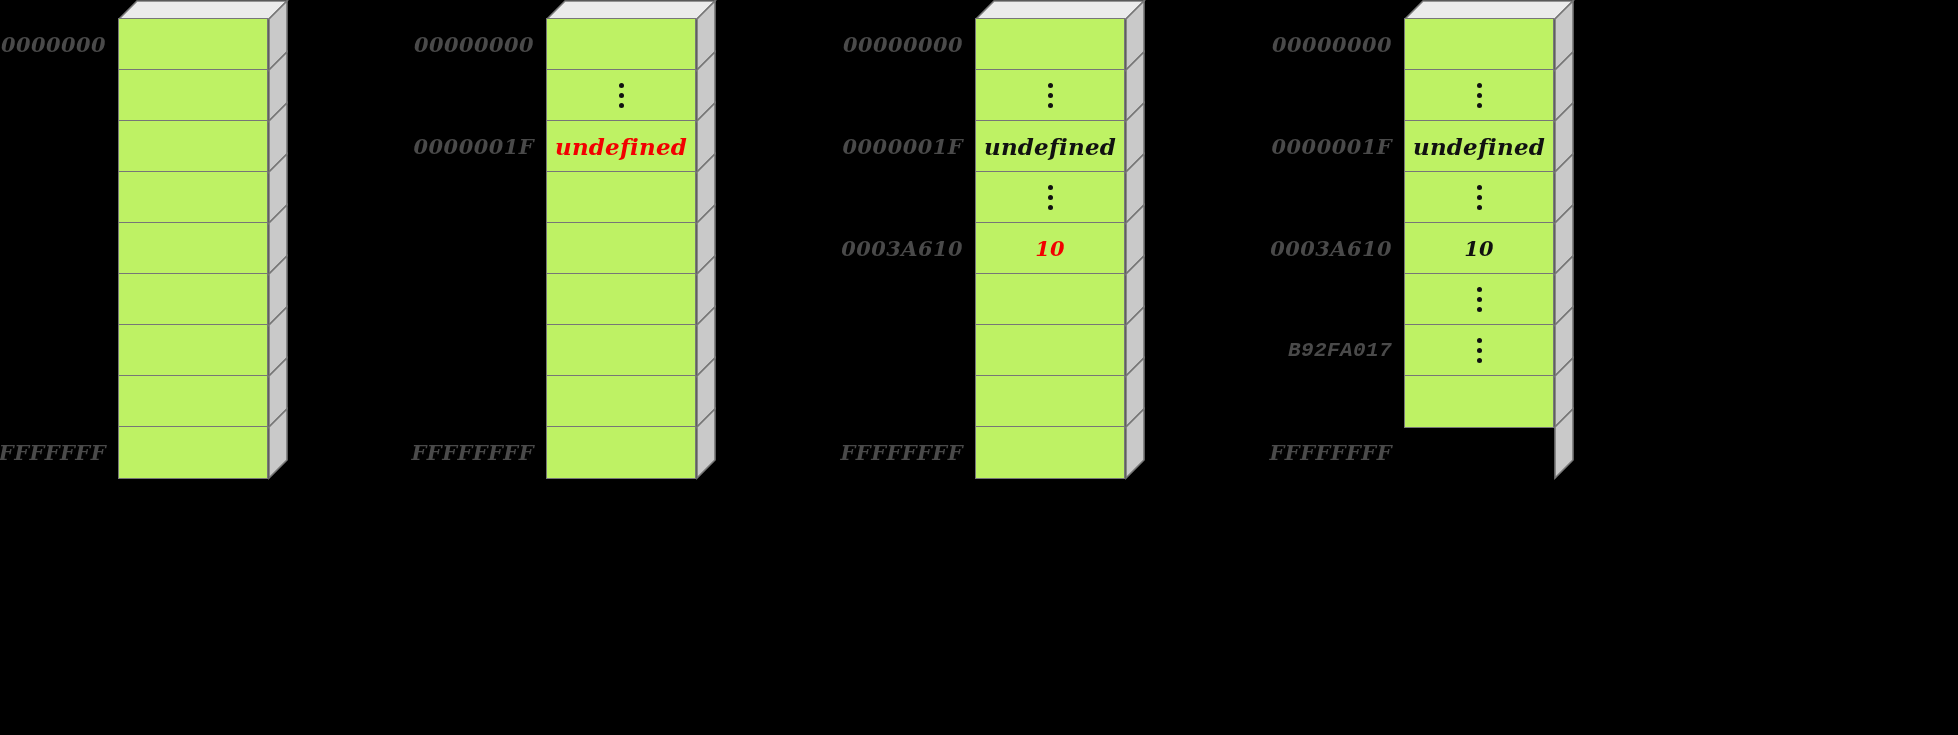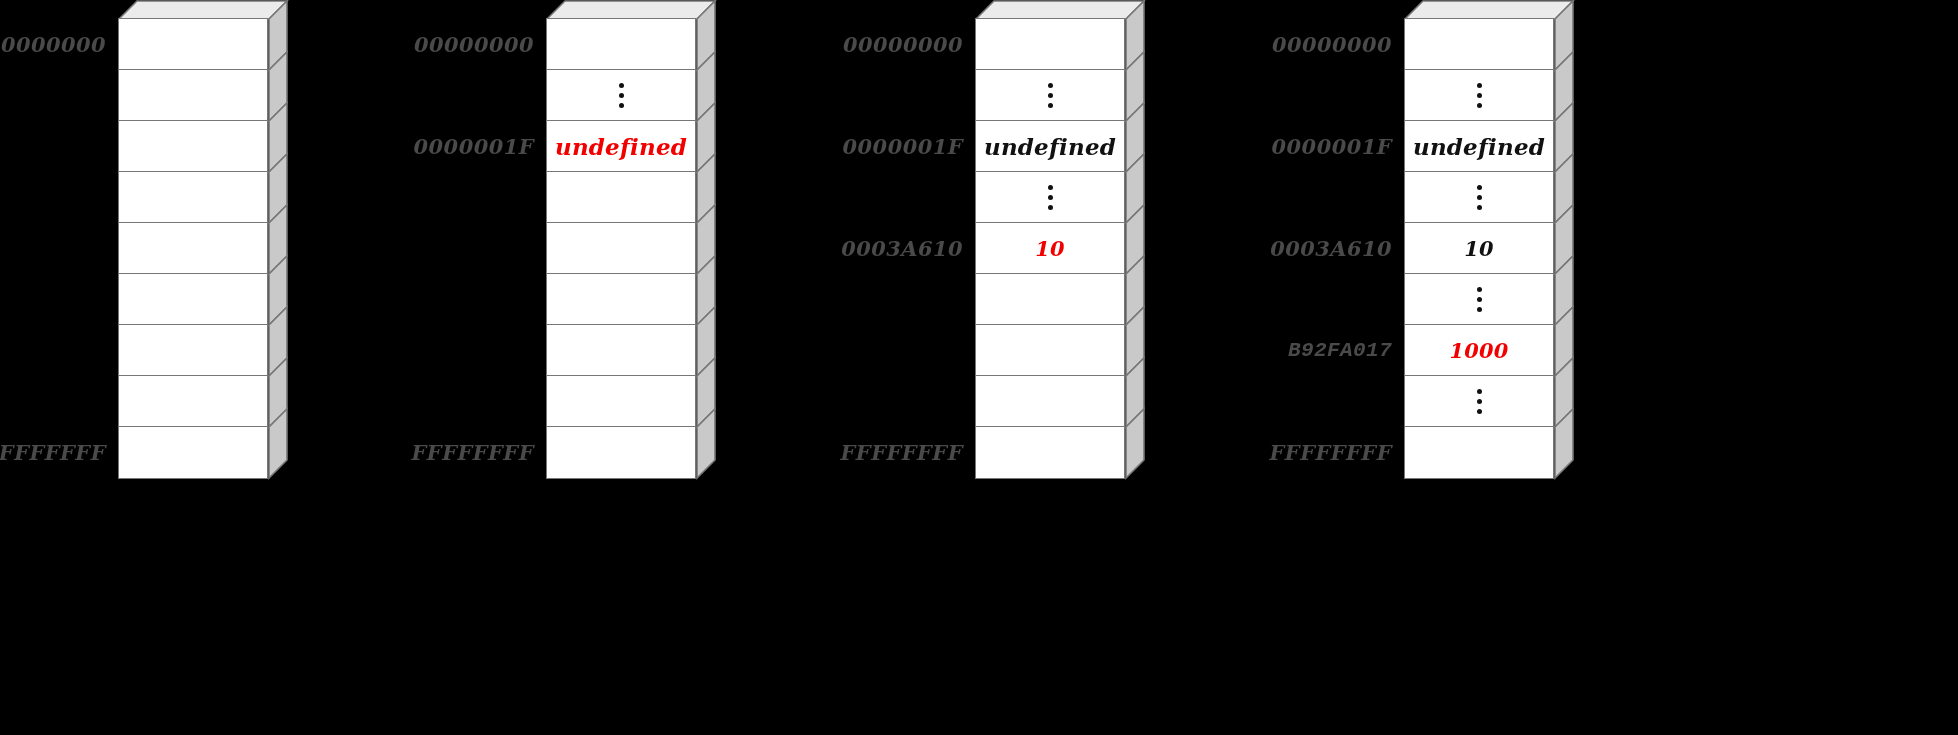"undefined" .cell { background: #ffffff -> #bef264 }
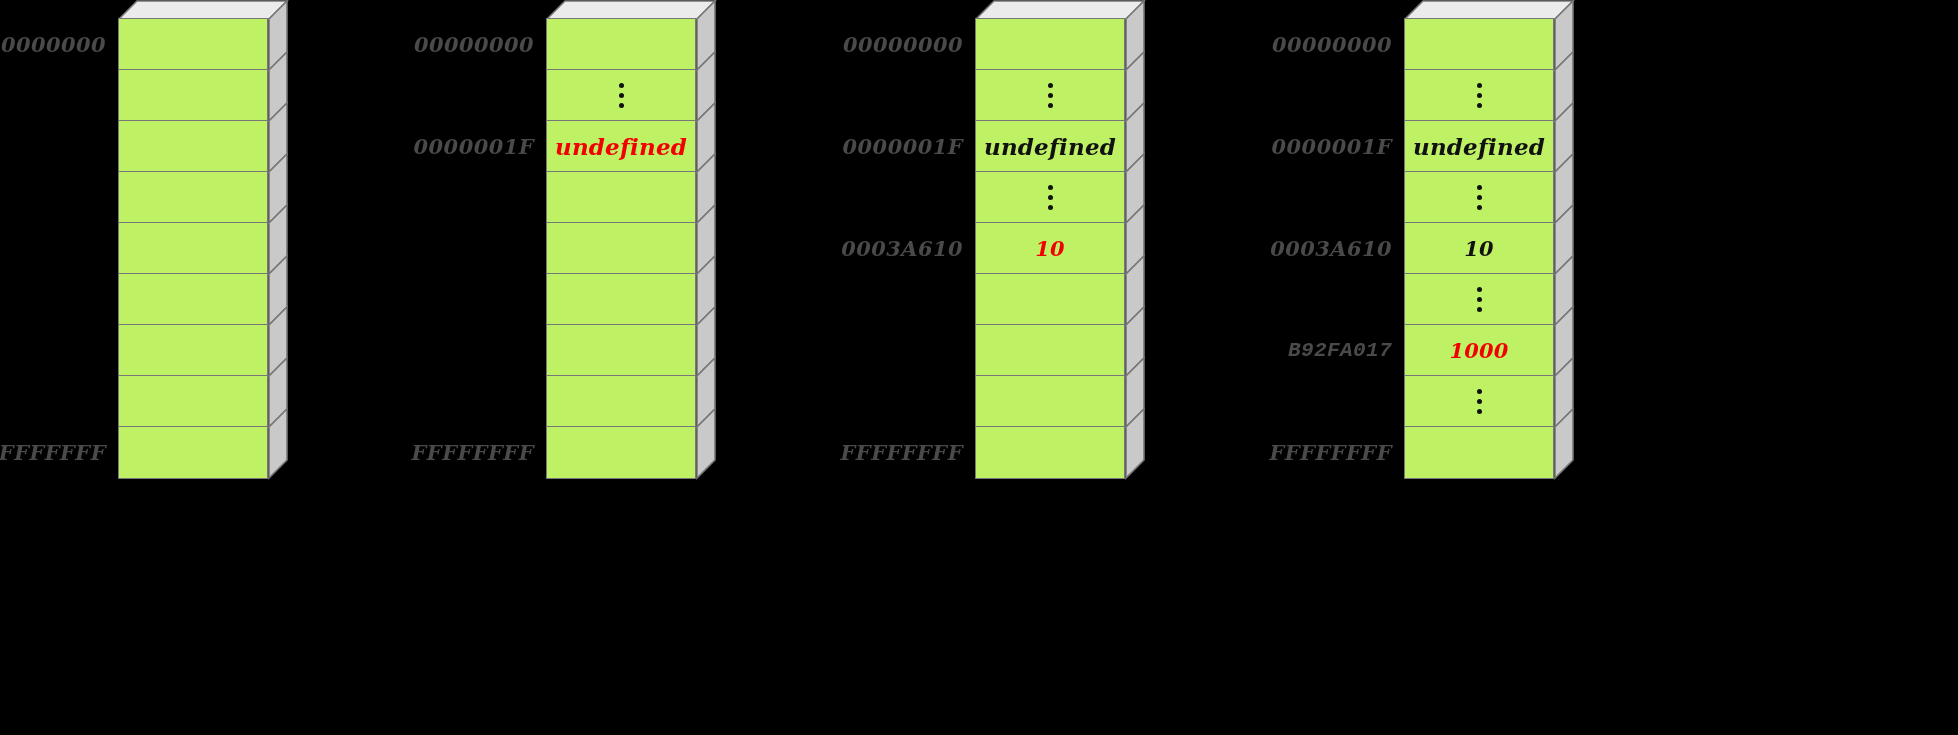"1000" div.cell { html: <div> <span>1000</span> </div> -> none }
